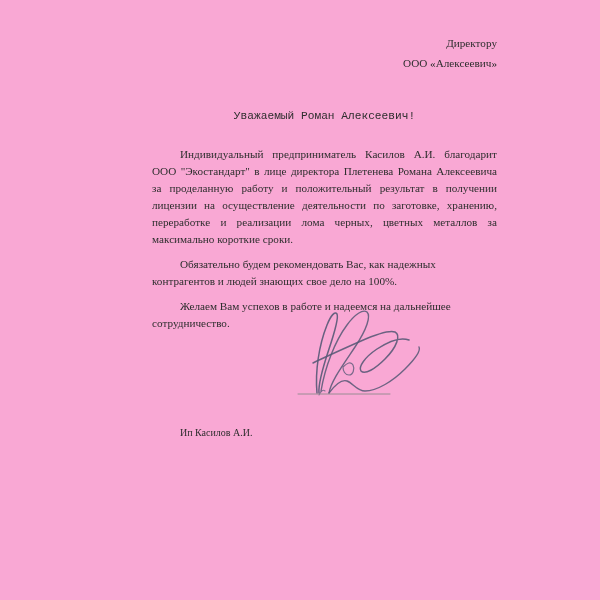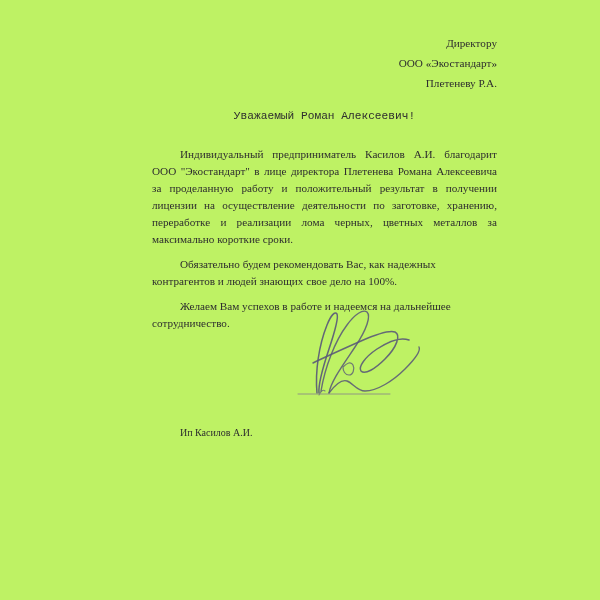"Директору" .page { background: #bef264 -> #f9a8d4 }
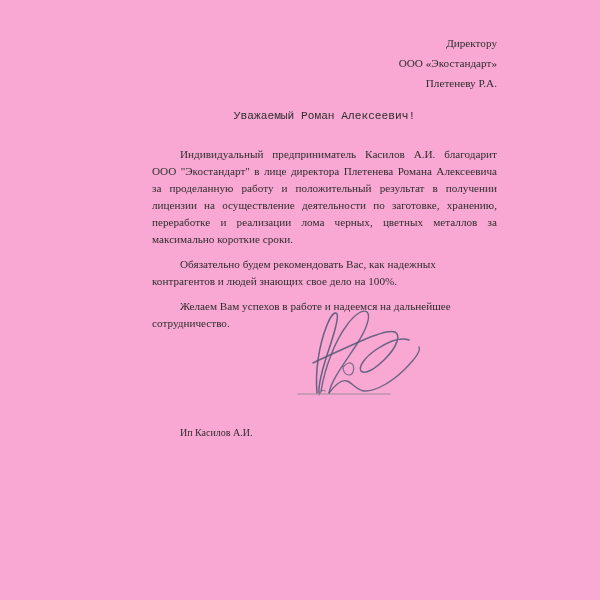"ООО «Экостандарт»" div { text: Экостандарт -> Алексеевич }
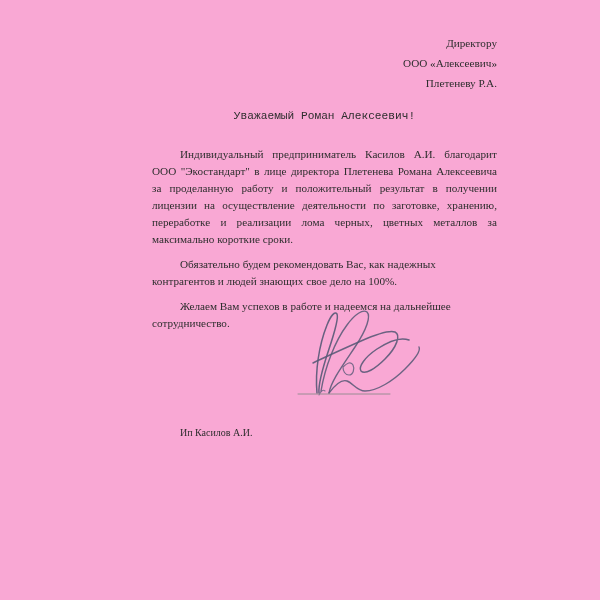"Плетеневу Р.А." div { html: <div>Плетеневу Р.А.</div> -> none }
